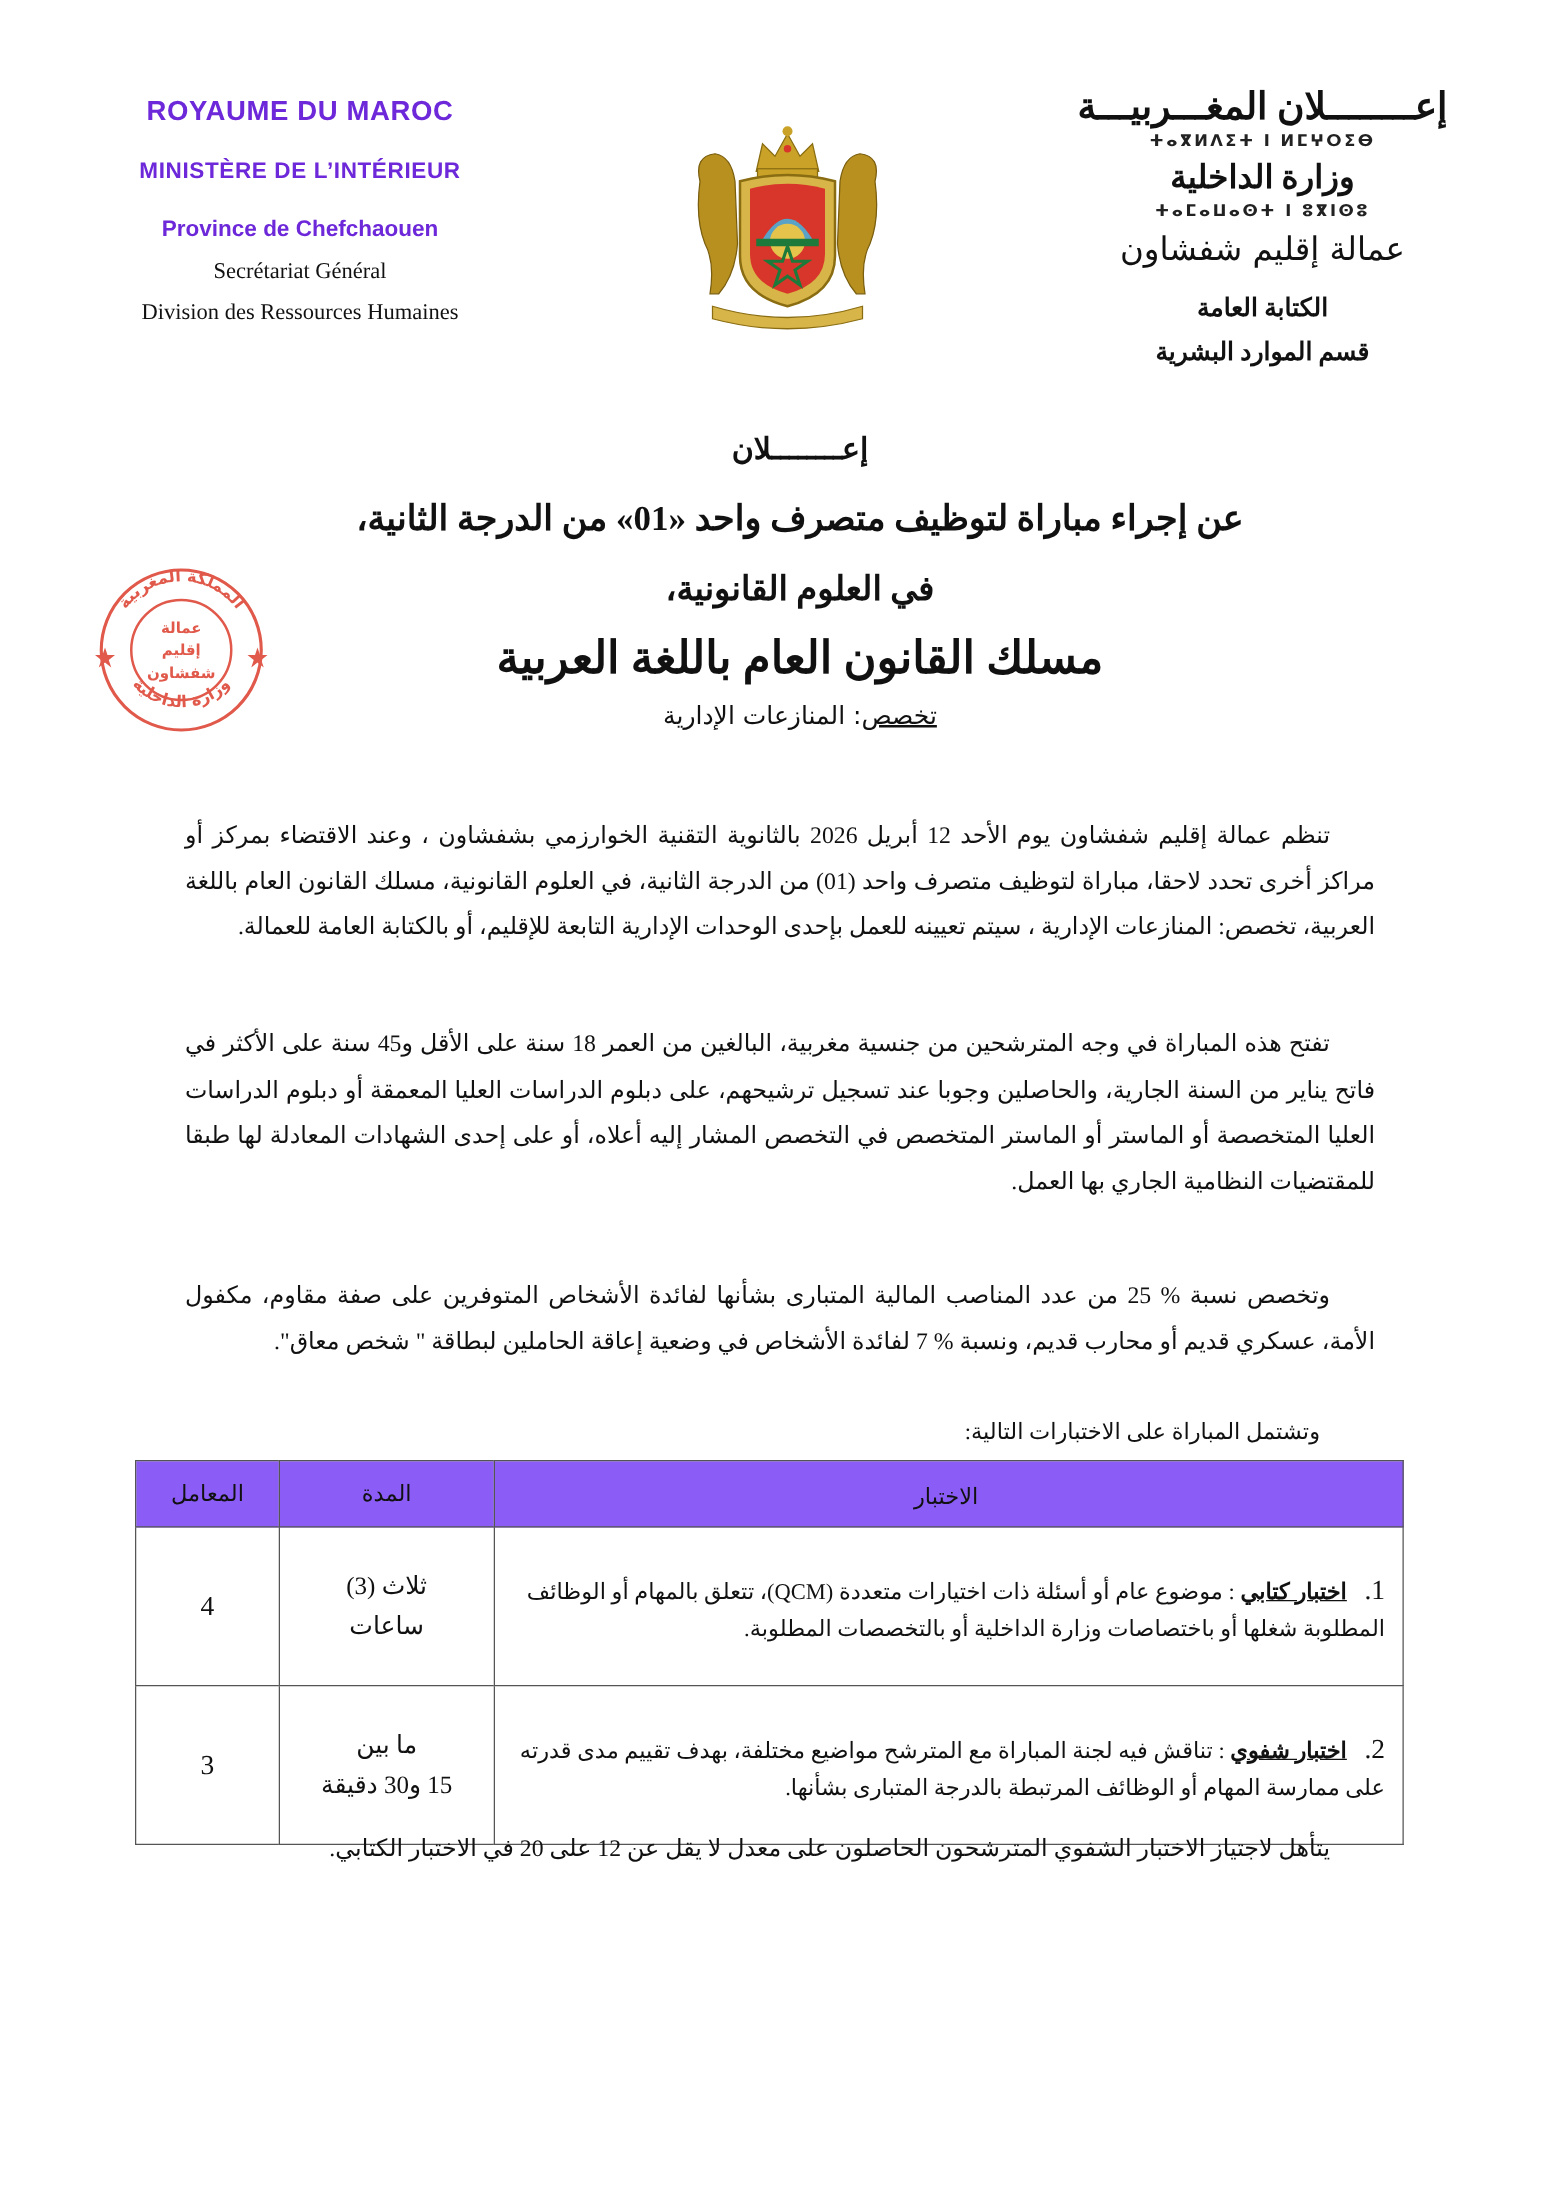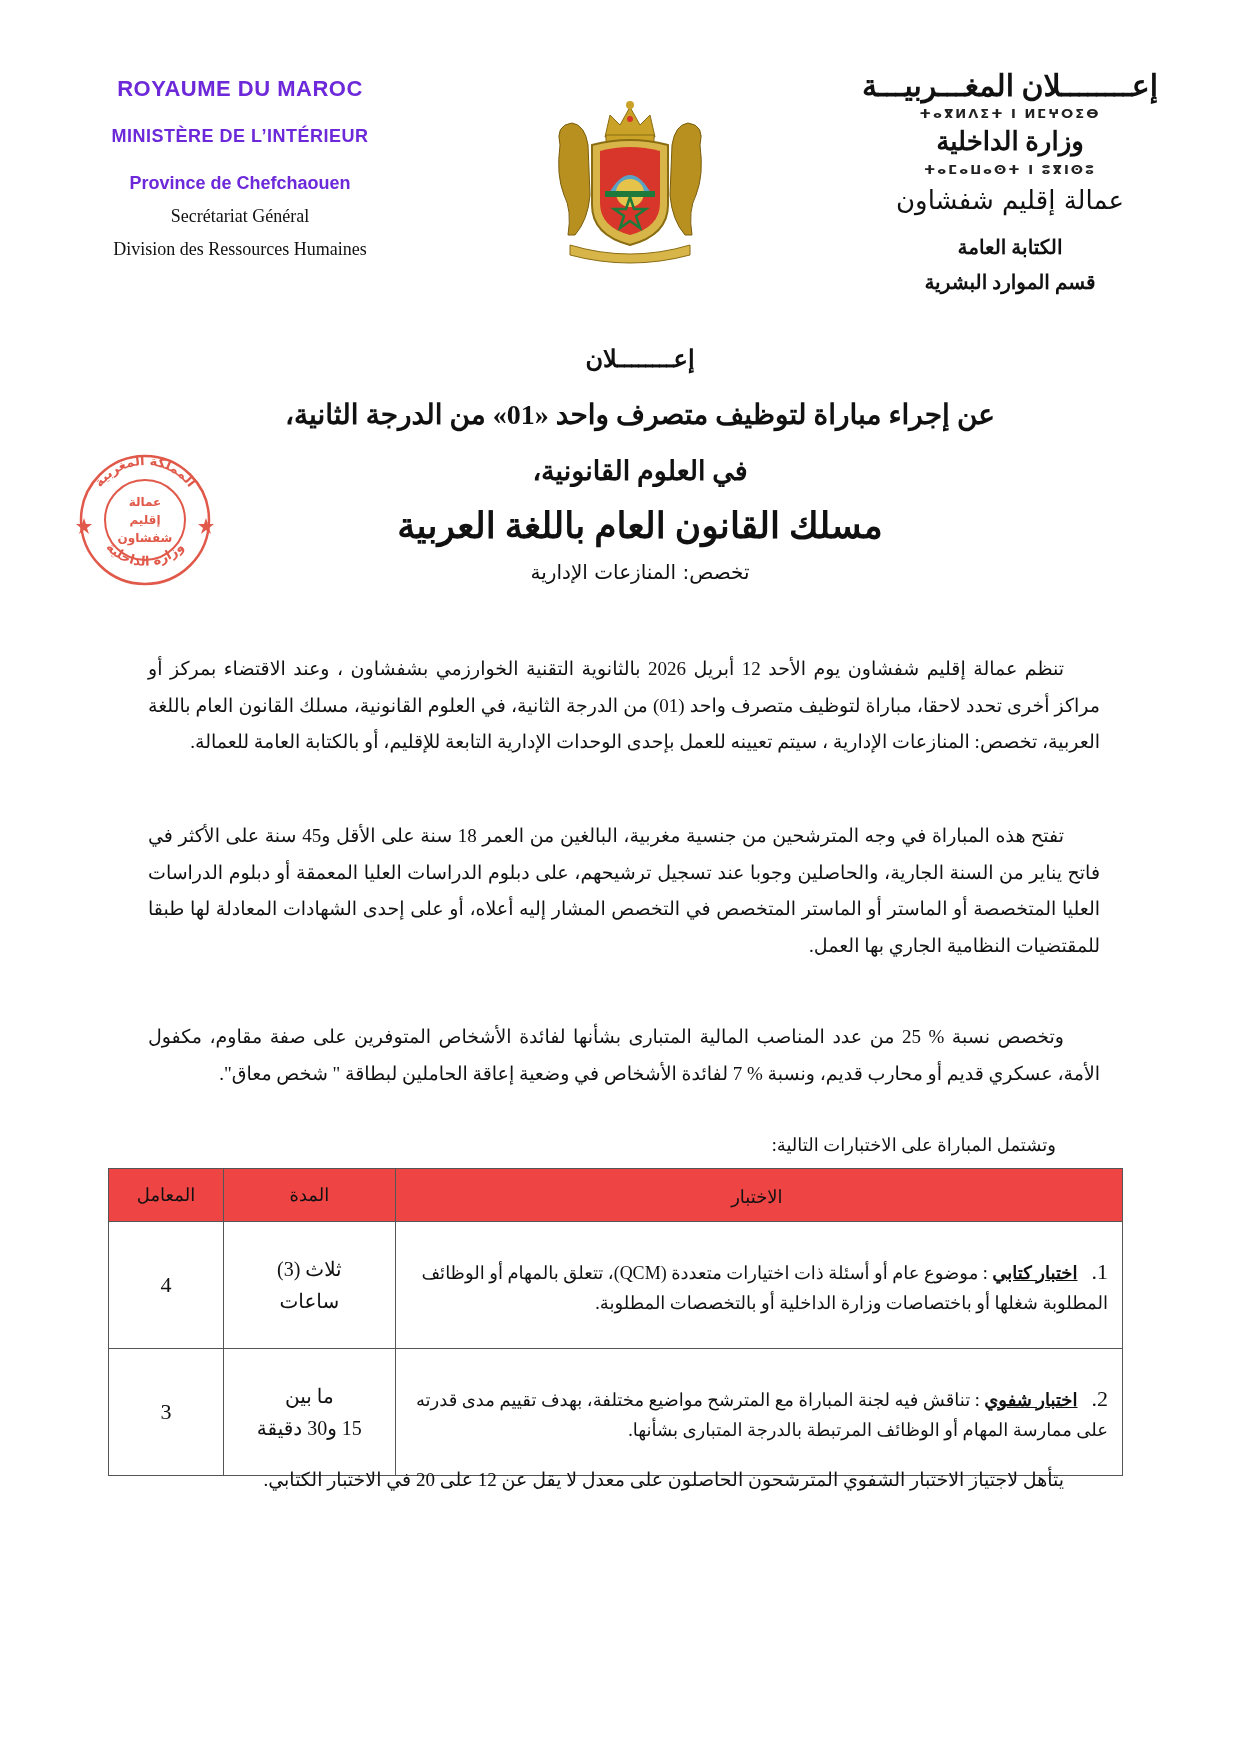"تخصص" #t5 .u { text-decoration: none -> underline }
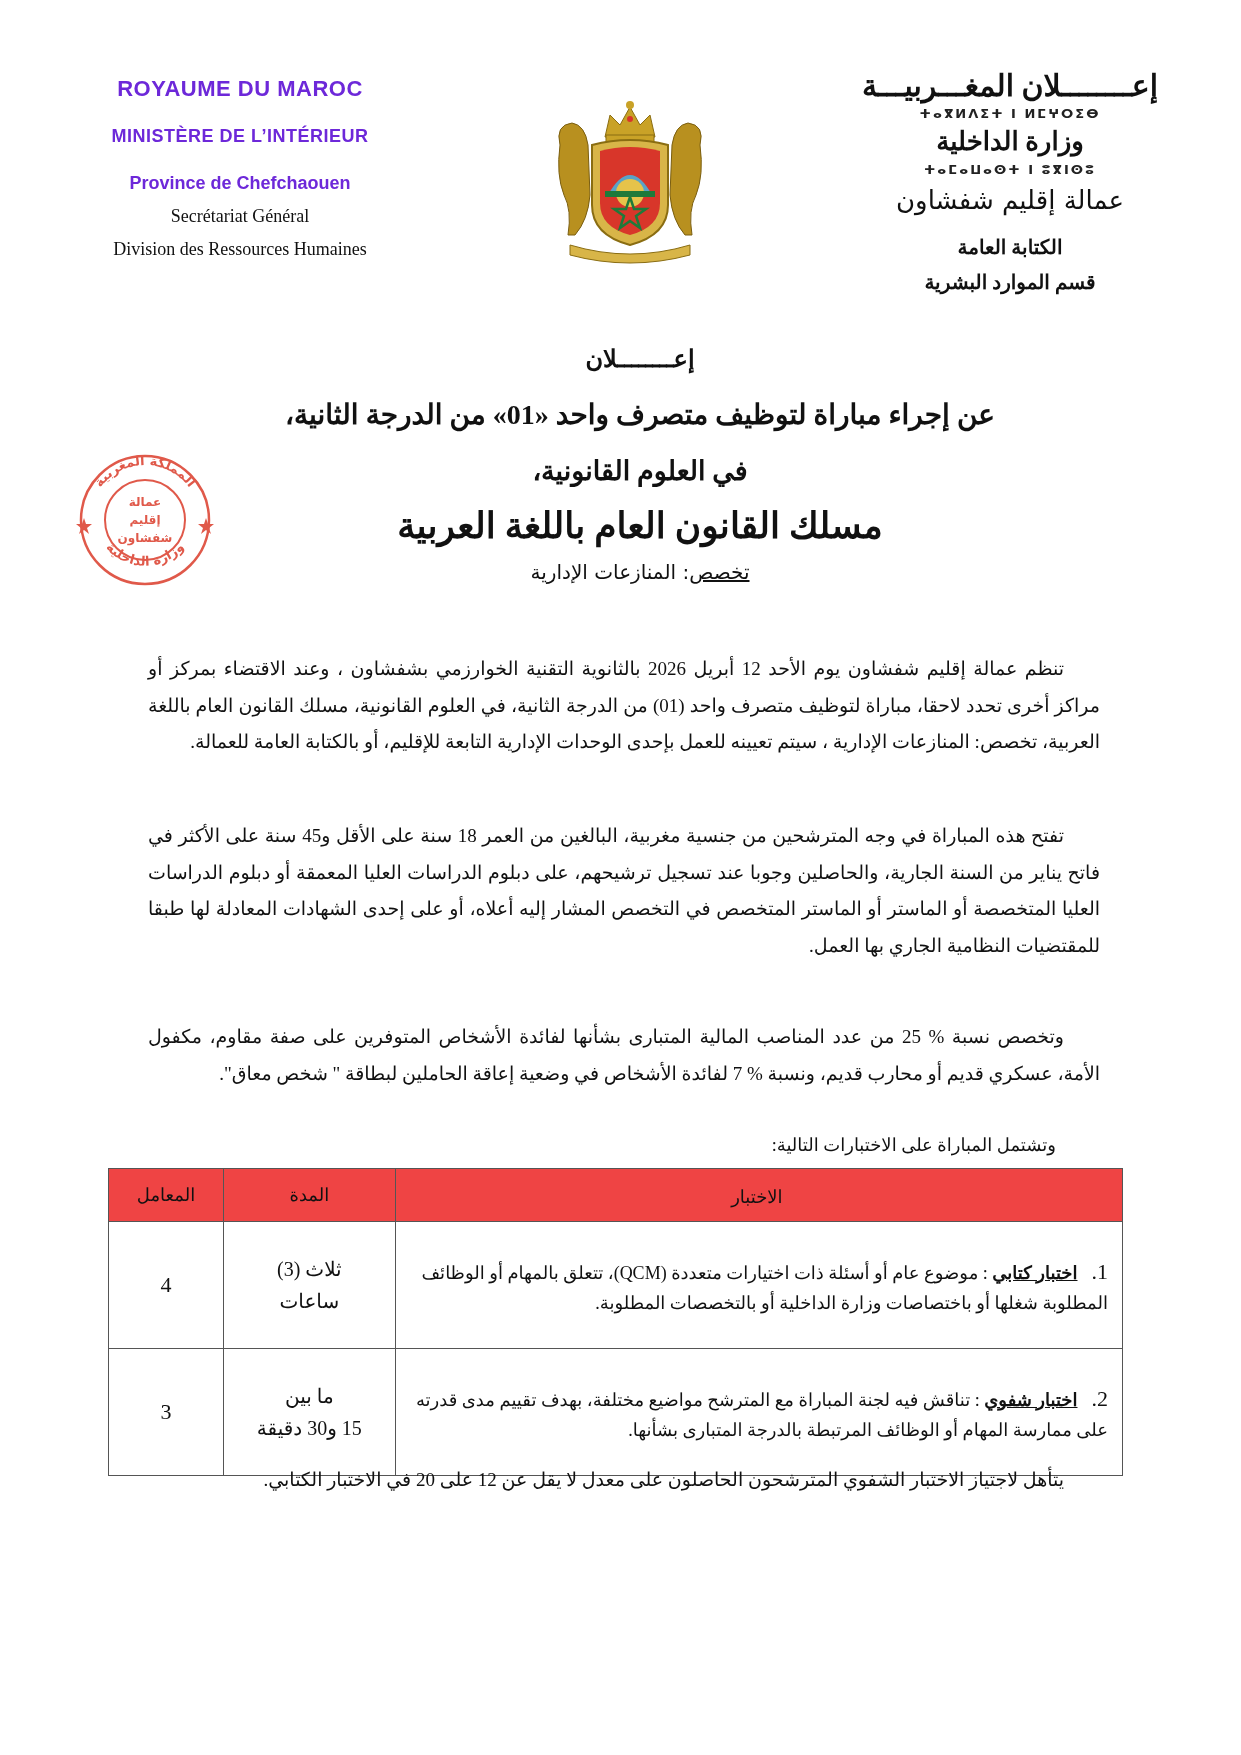"المعامل" #tests-table th { background: #ef4444 -> #8b5cf6 }
